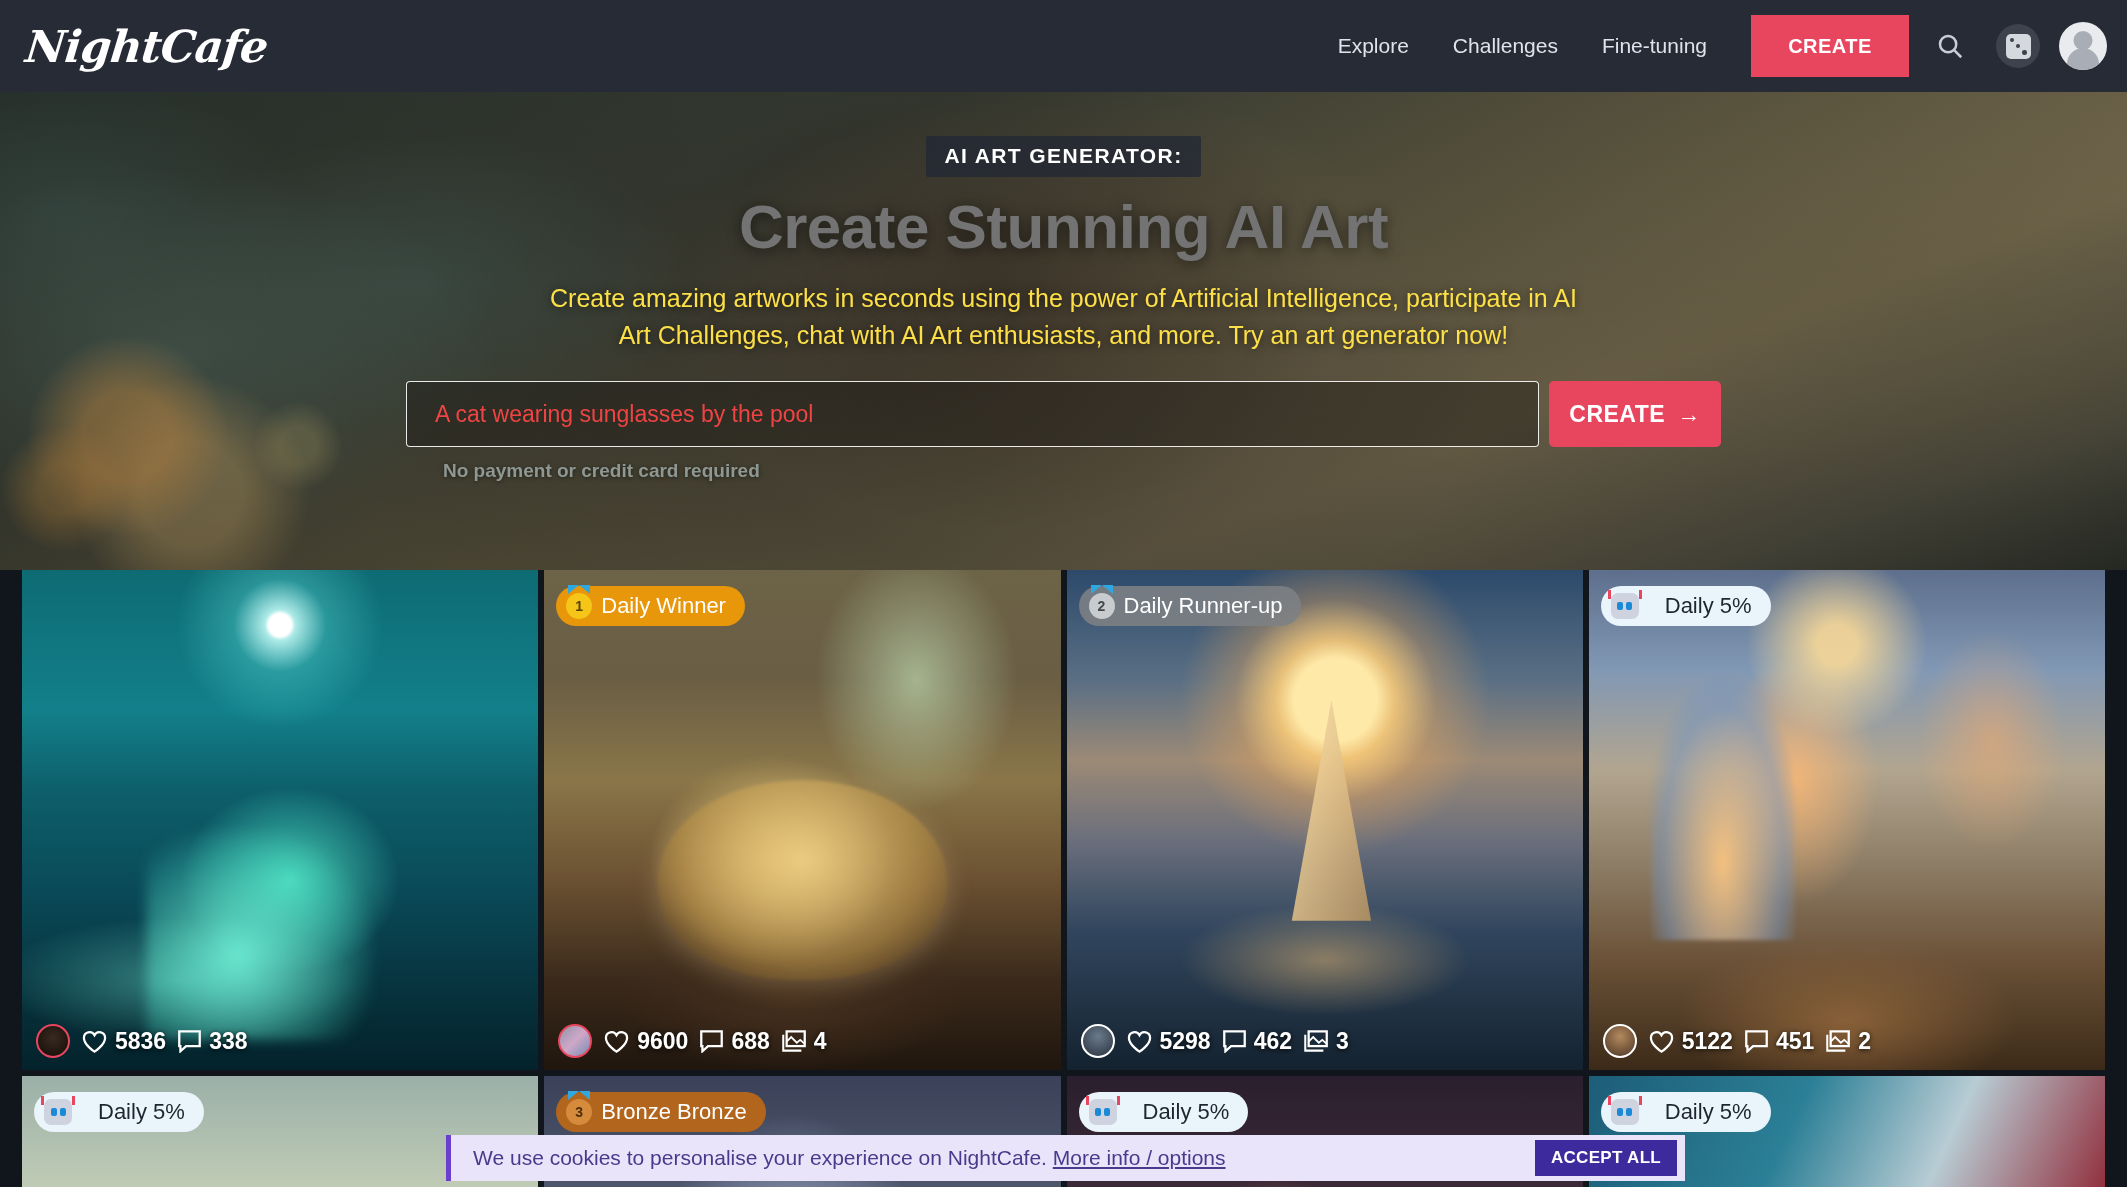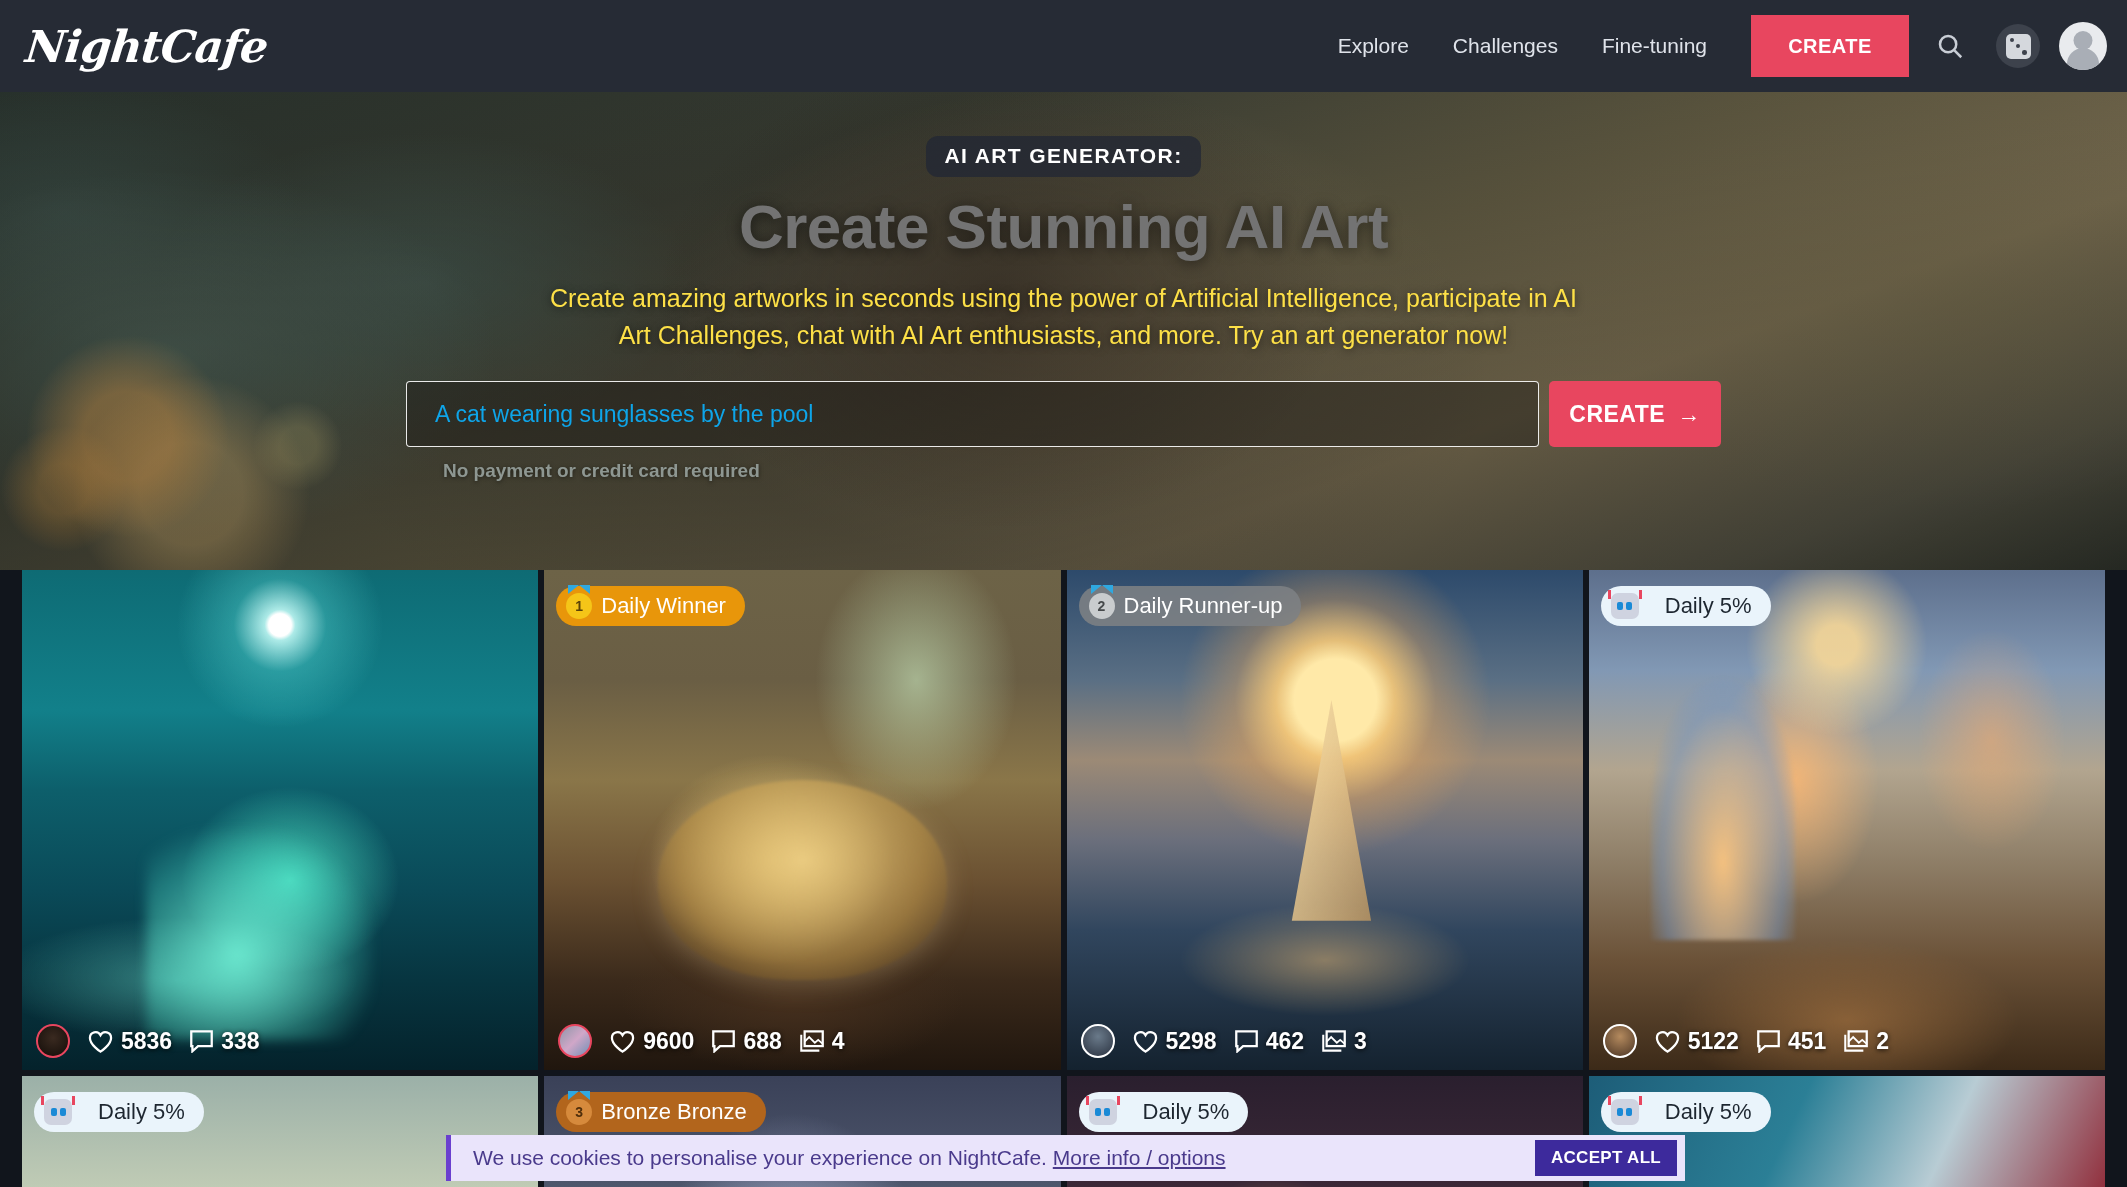"AI ART GENERATOR:" .eyebrow { border-radius: 12px -> 2px }
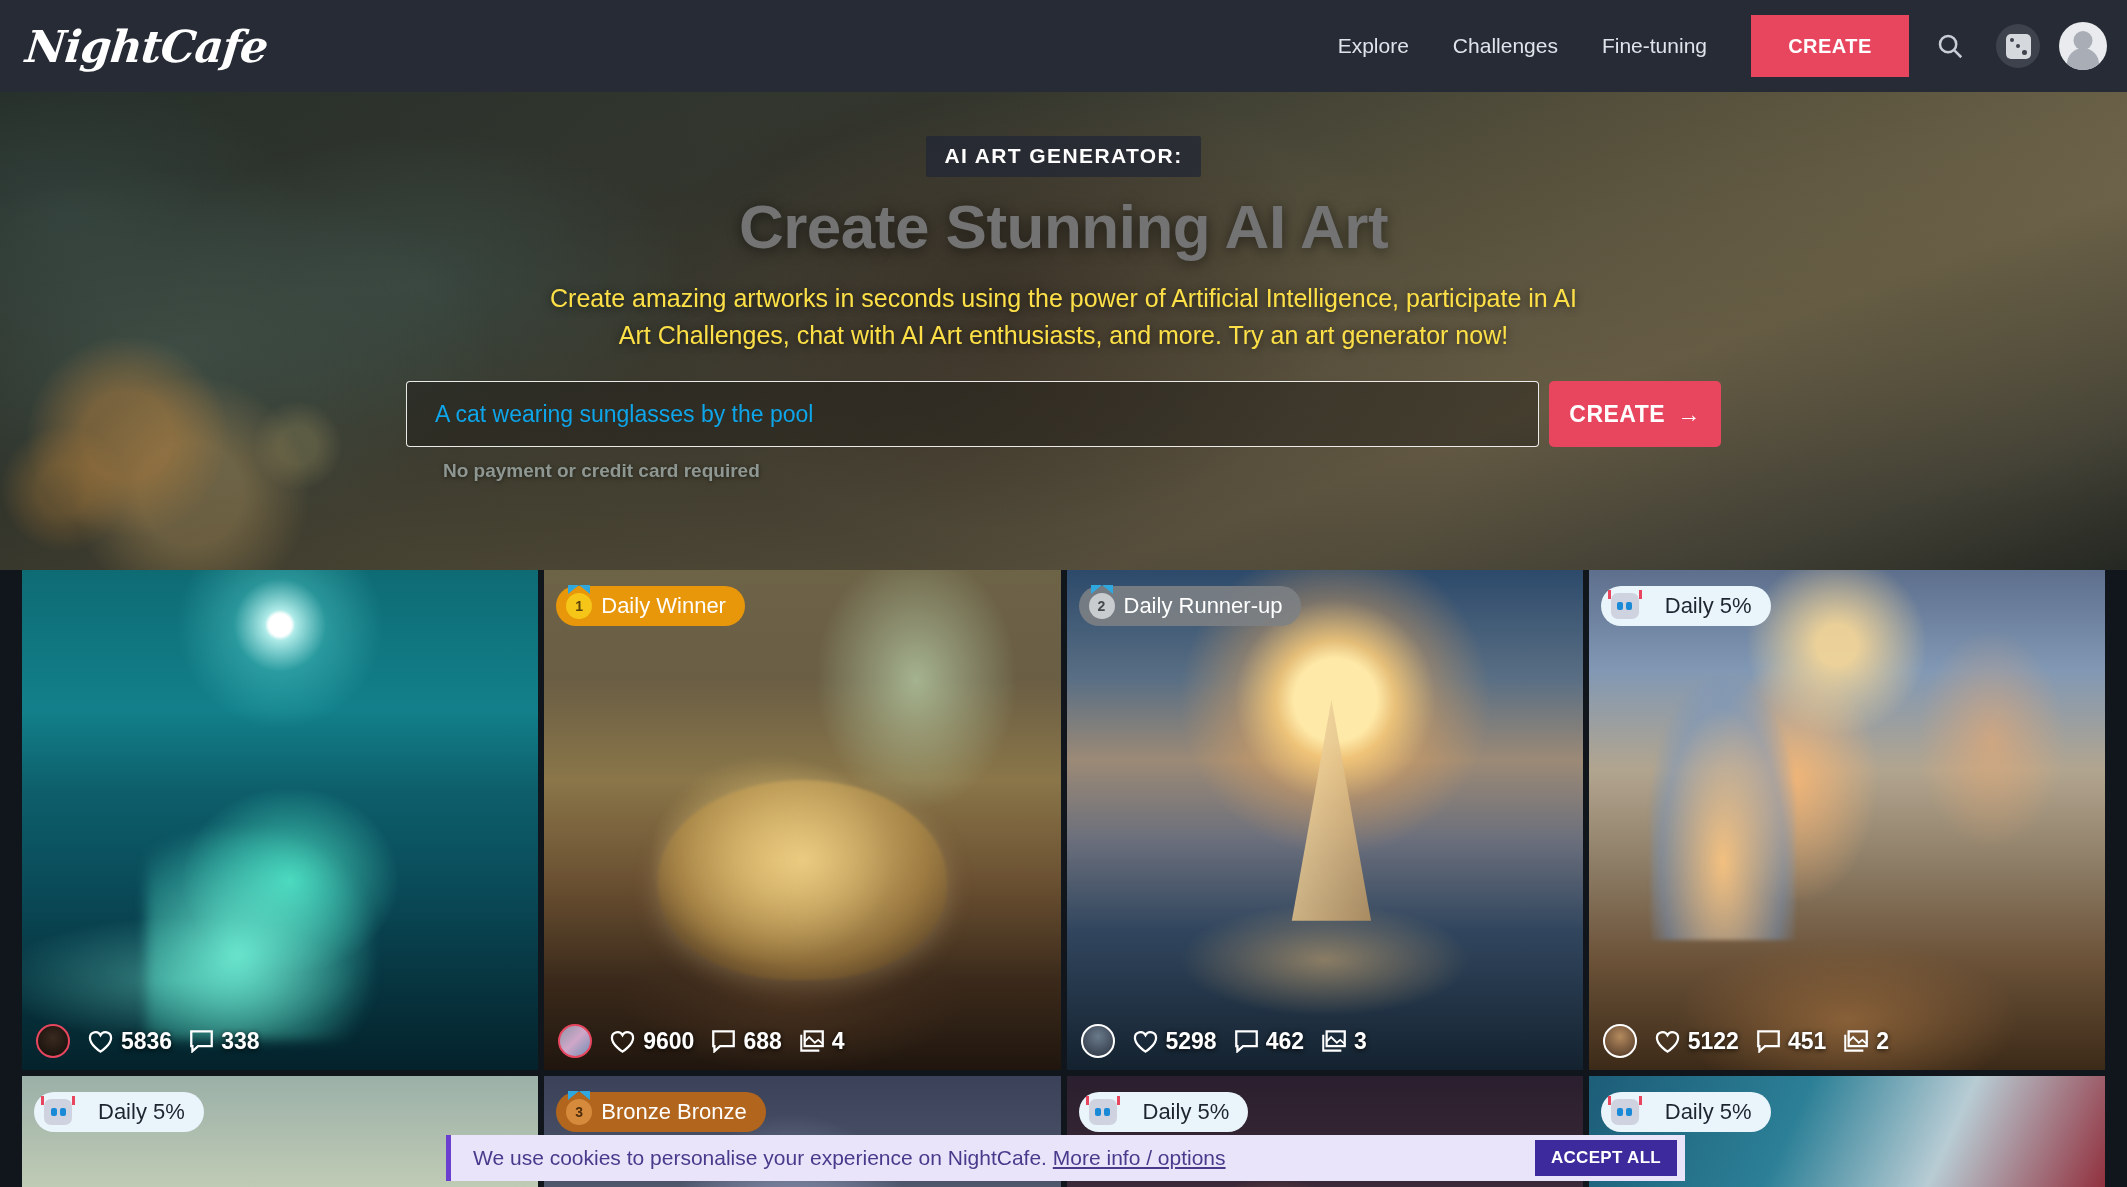"A cat wearing sunglasses by" .prompt-input { color: #0ea5e9 -> #ef4444 }
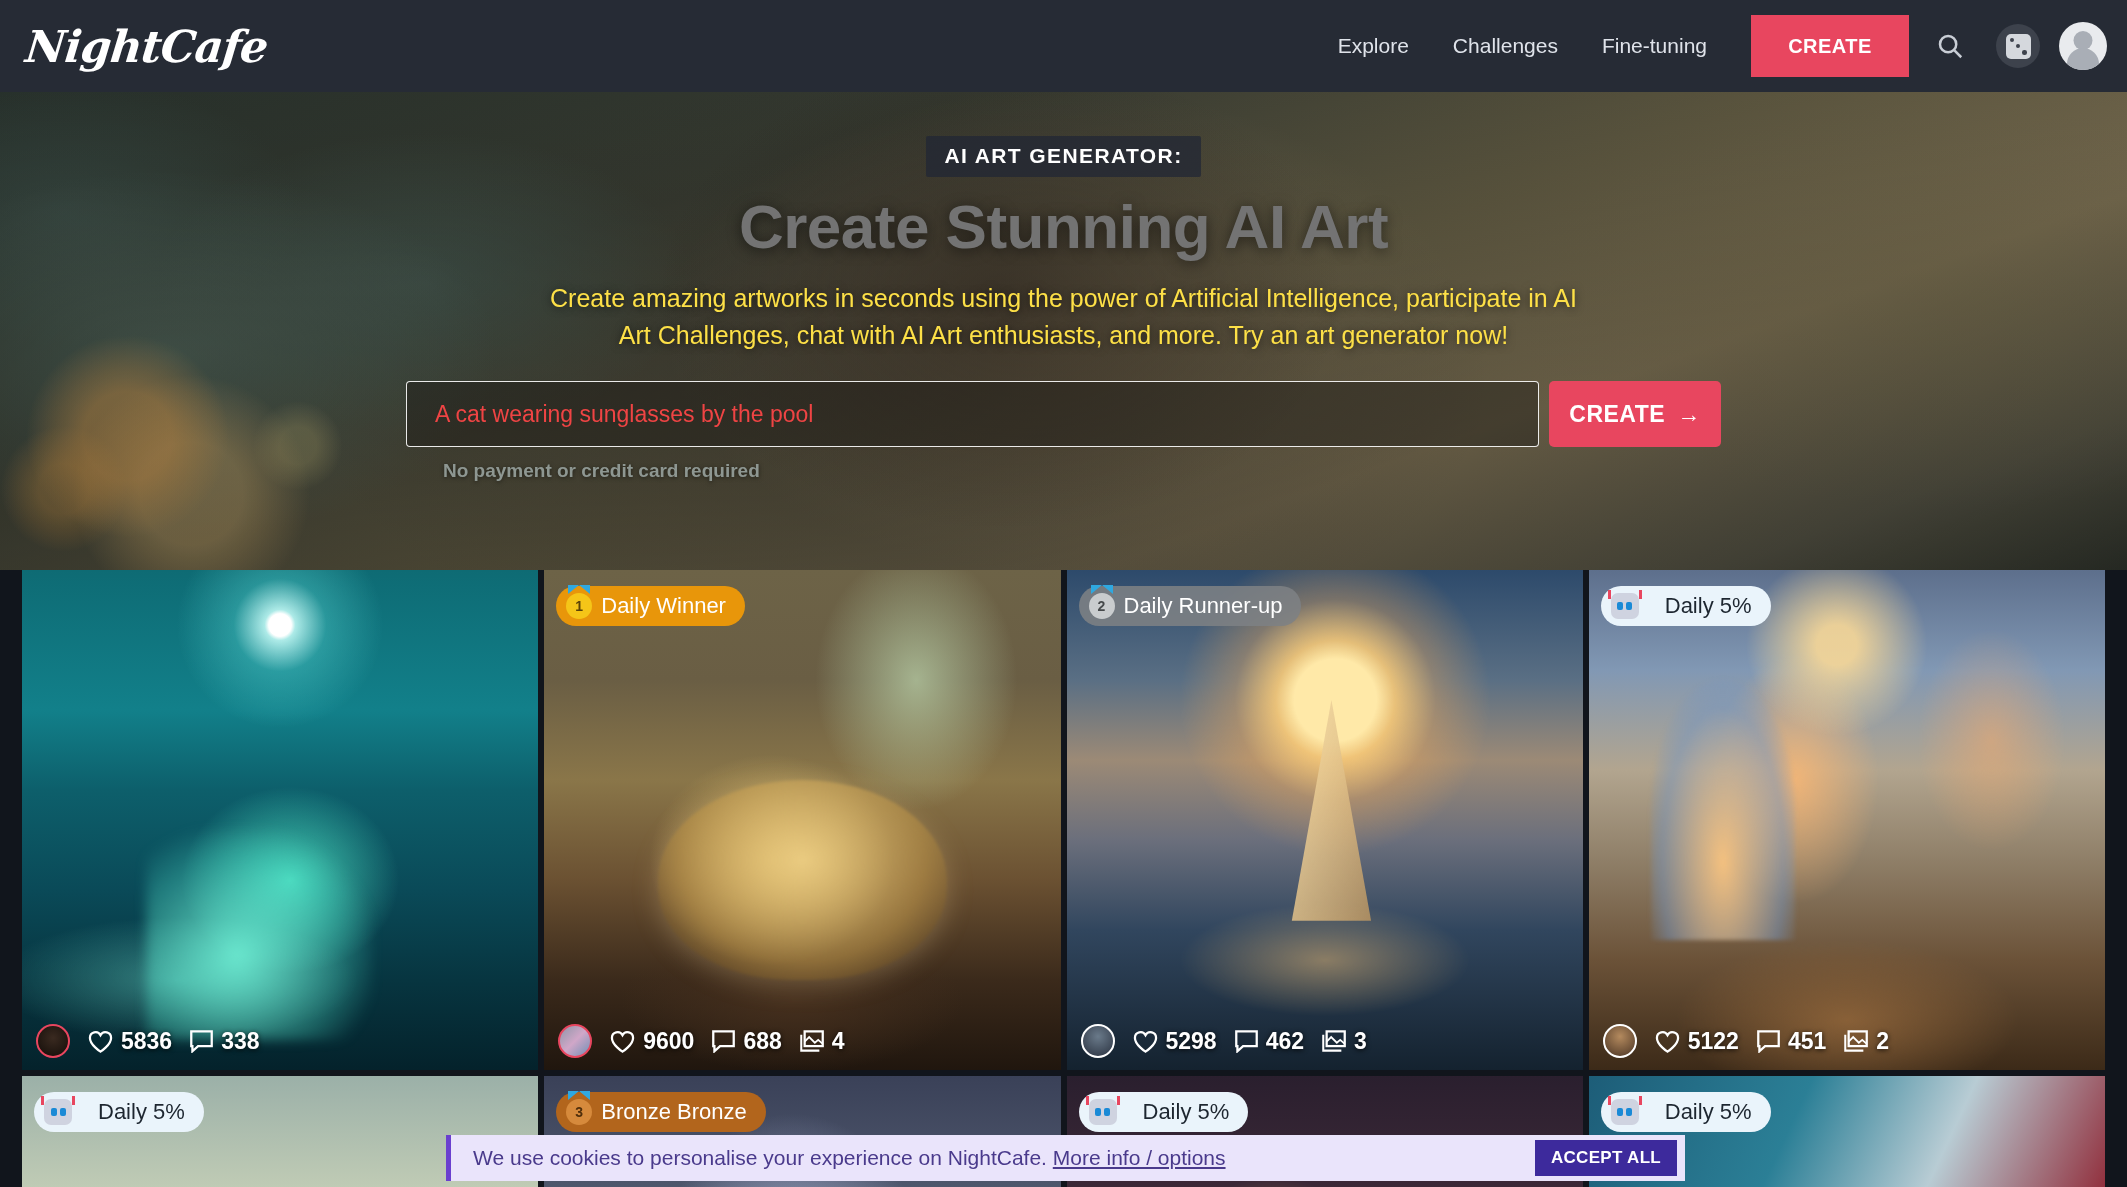"5836" .stats { gap: 17px -> 11px }
